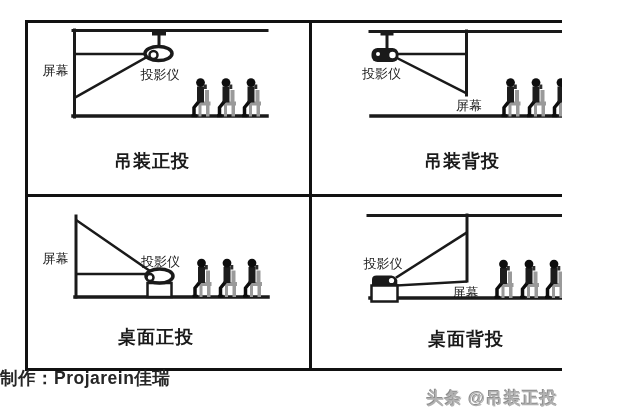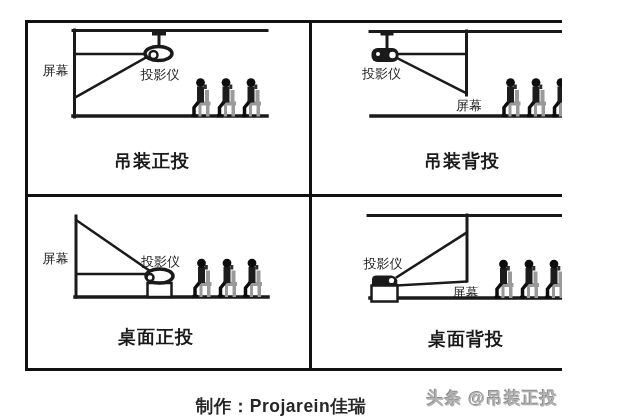"制作：Projarein佳瑞" .credit { margin-top: 28px -> none; text-align: center -> none }
